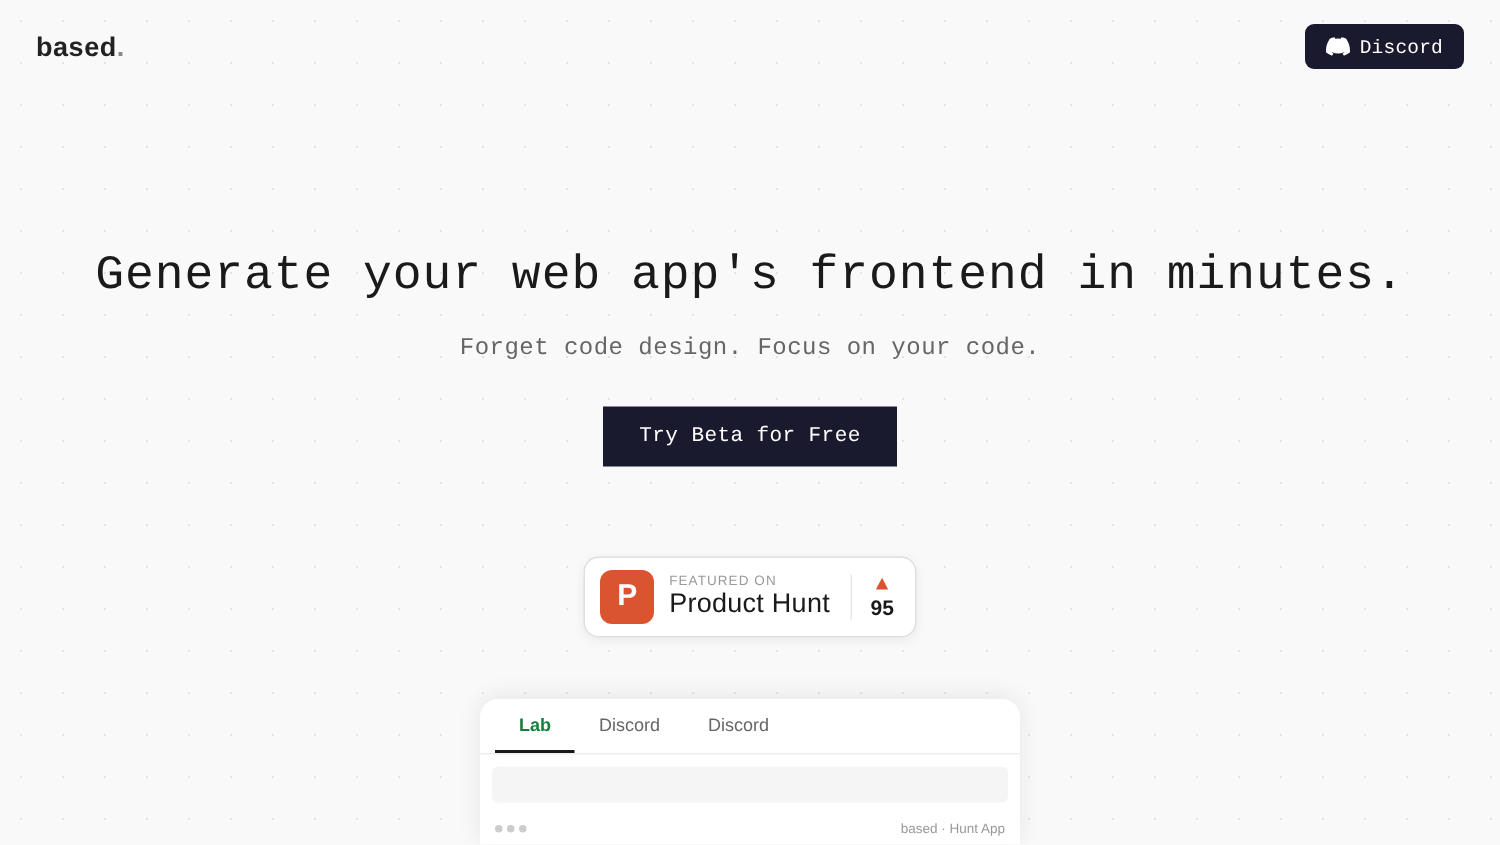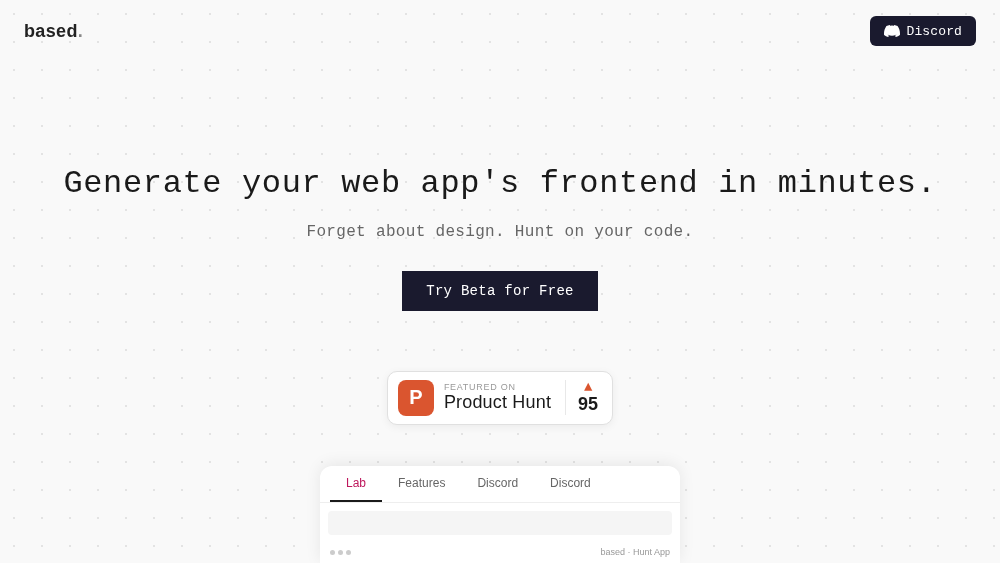"Forget about design. Hunt on" p.hero-subtitle { text: about design. Hunt -> code design. Focus }
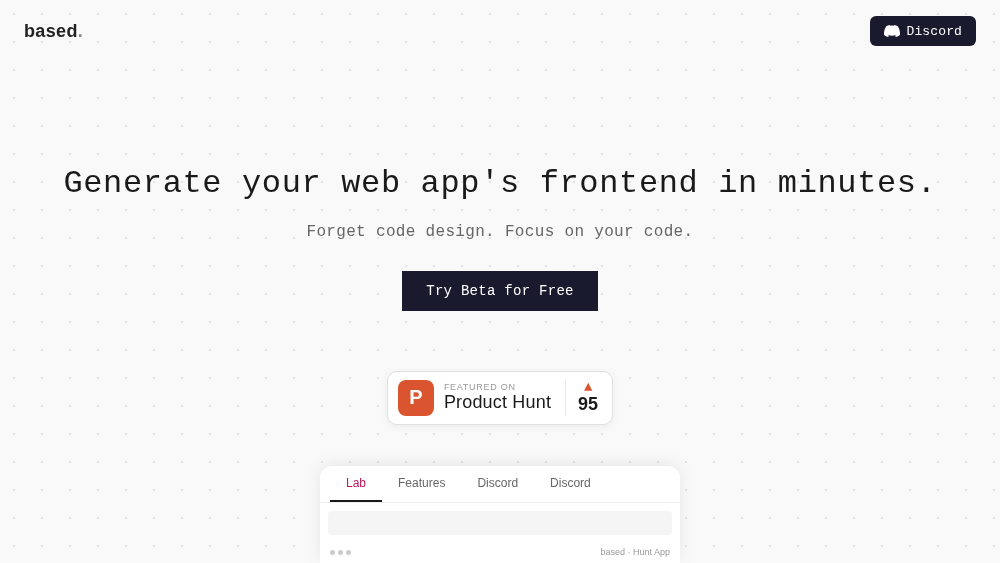"95" .ph-count { font-size: 18px -> 14px }
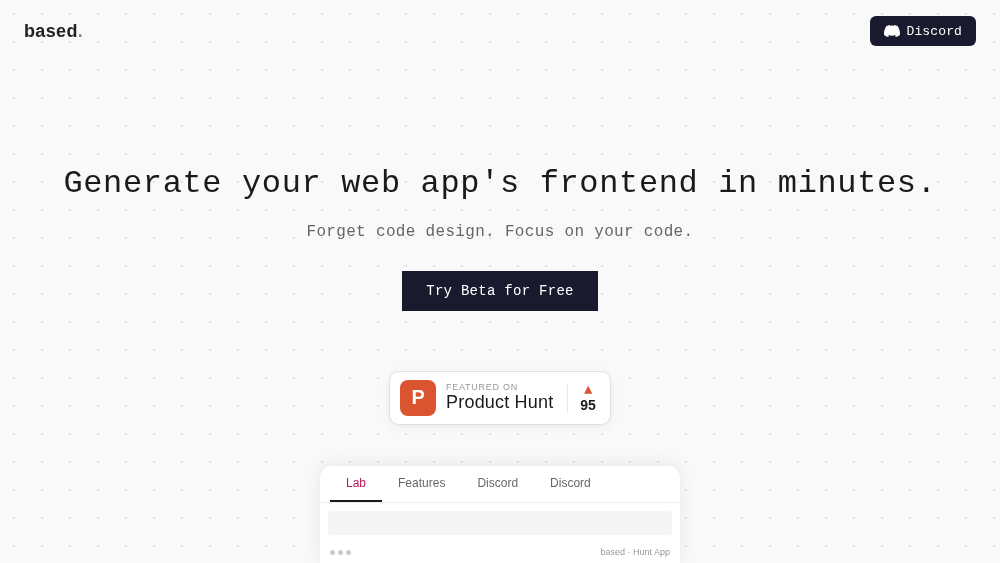"Lab" .bottom-tab.active { color: #be185d -> #15803d; font-weight: 400 -> 700 }
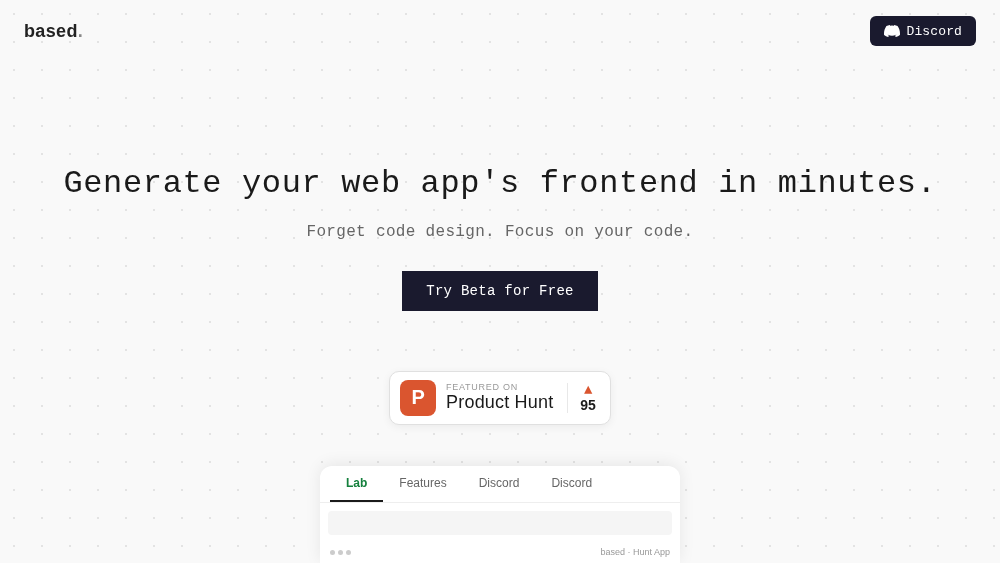"Features" div.bottom-tab { html: <div>Features</div> -> none }
